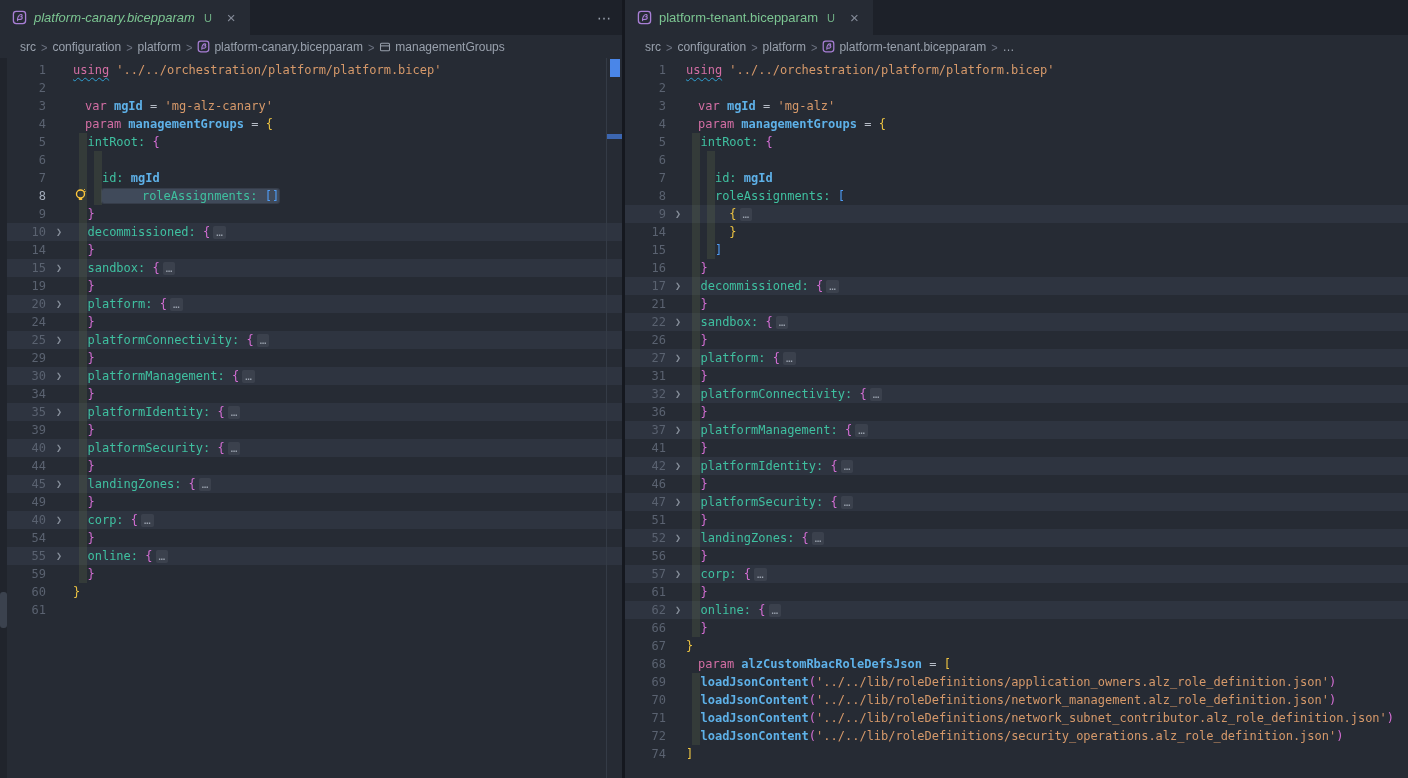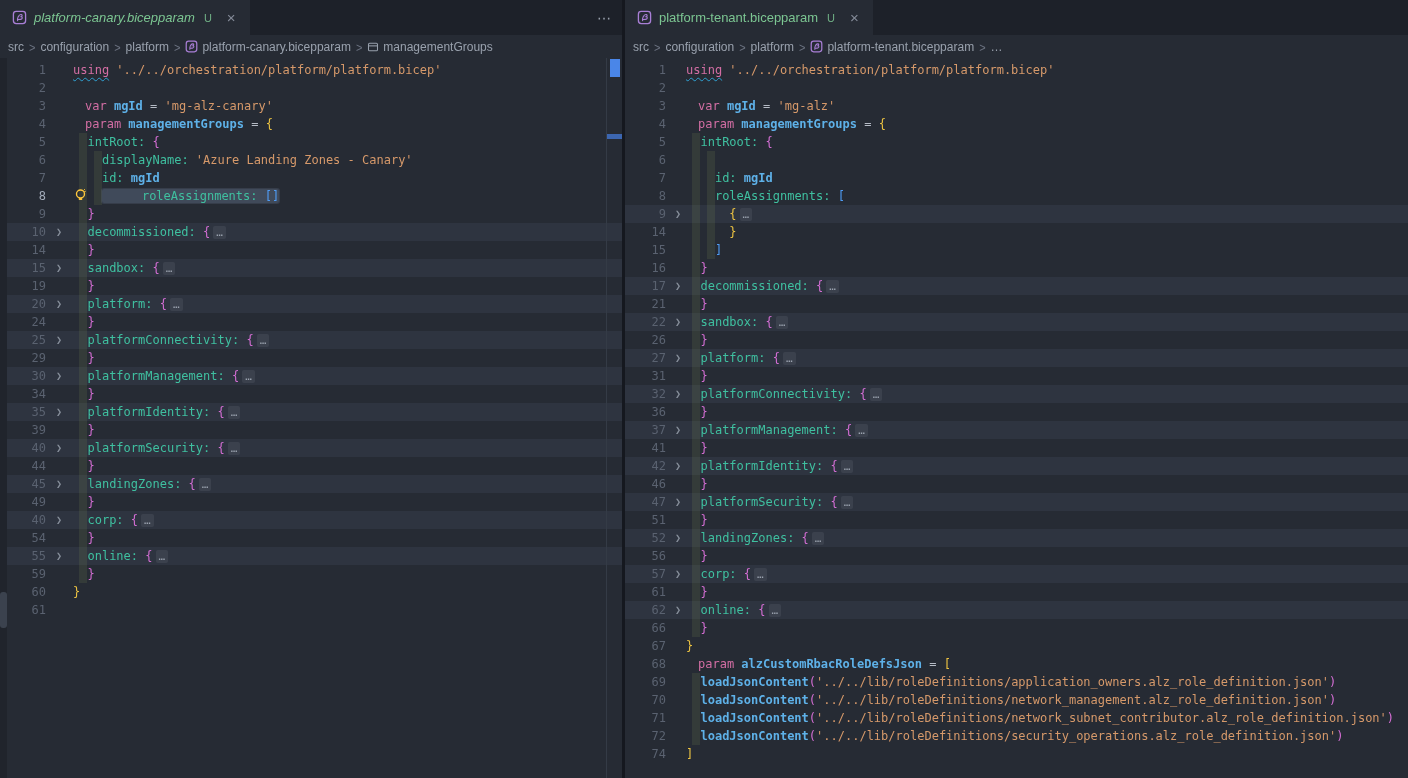"src" .breadcrumbs { padding-left: 8px -> 20px }
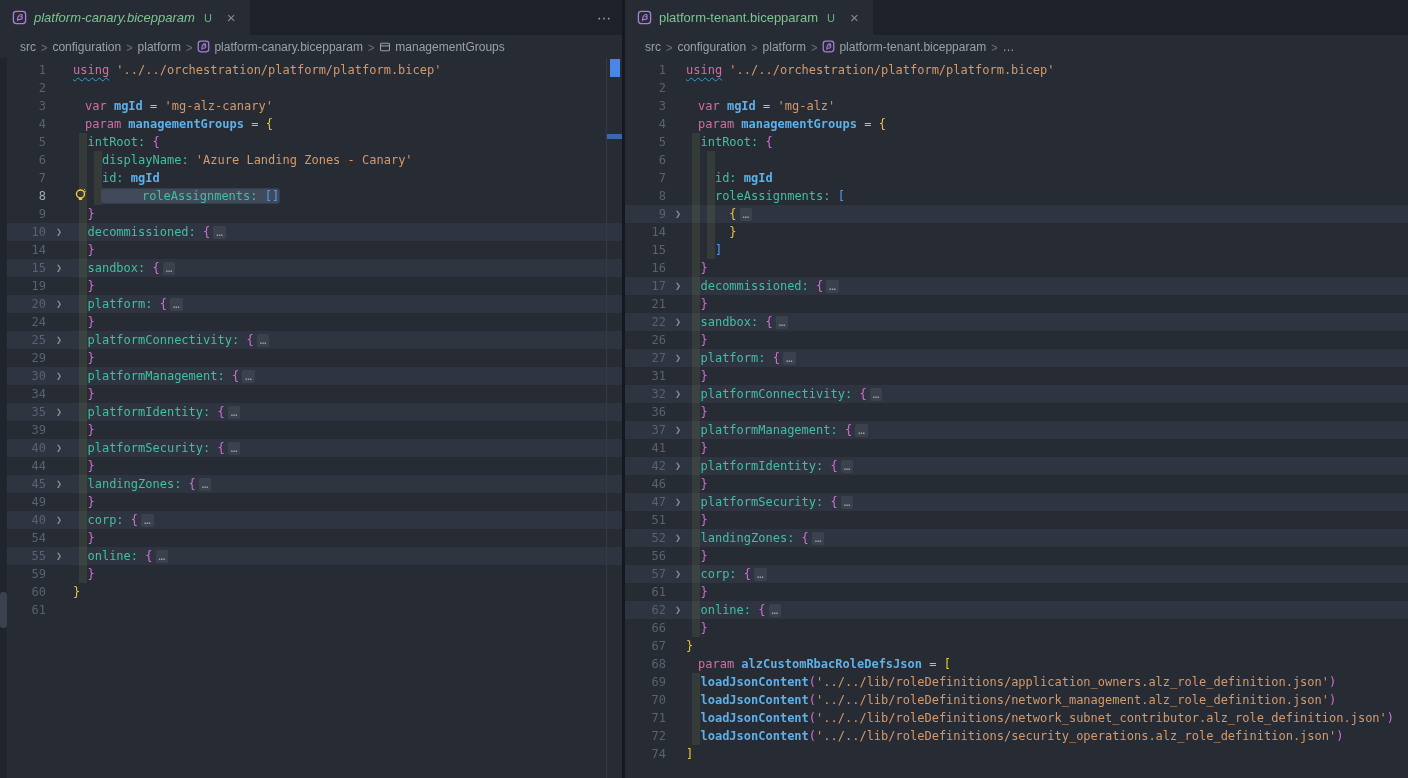"displayName: 'Azure Landing Zones -" span.codetext { html: <span><span> </span><span>displayName:</span><span> </span><span>'Azure Landing Zones - Canary'</span></span> -> none }
